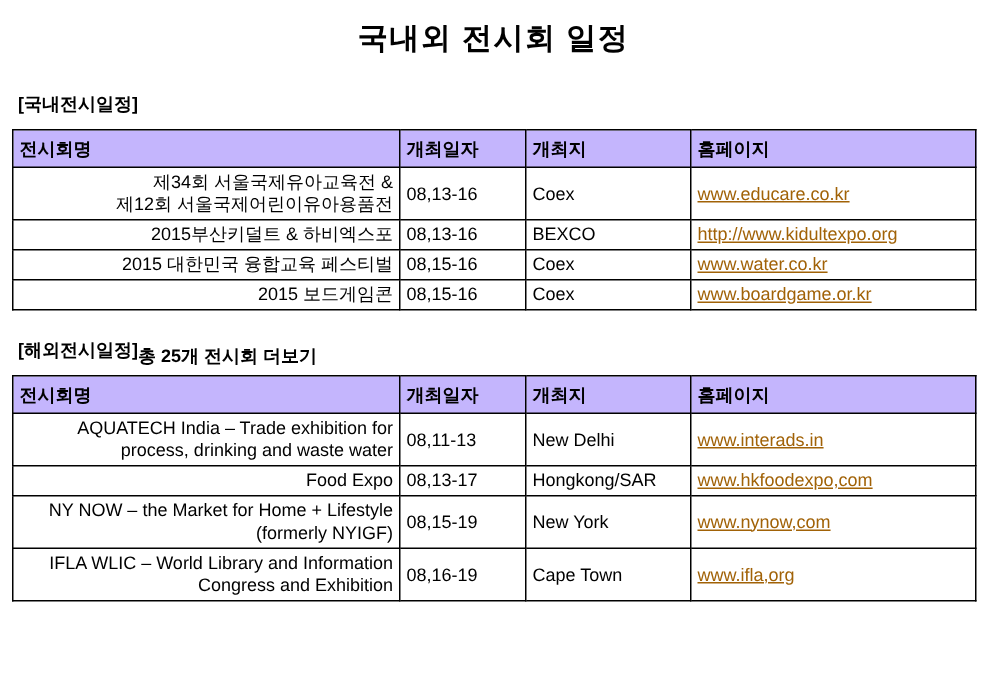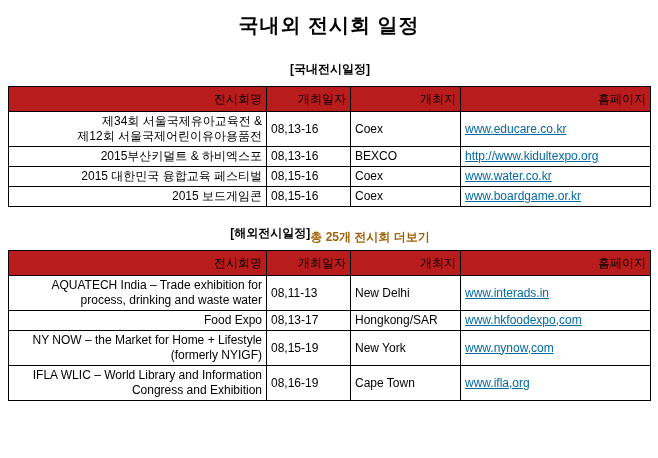"[국내전시일정]" .section-head-row { justify-content: center -> flex-start }
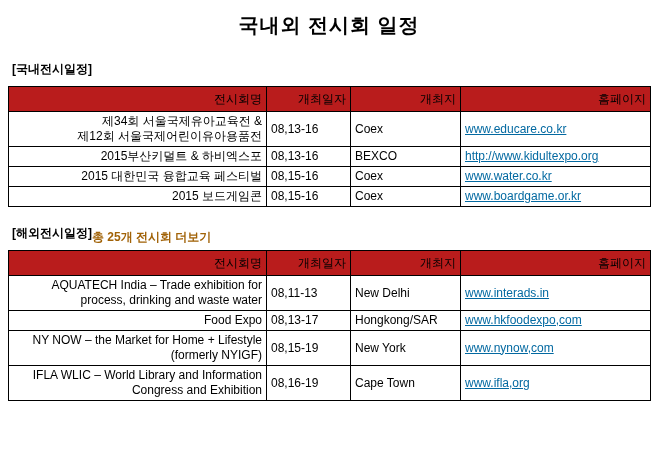"전시회명" table.sched thead th { background: #b91c1c -> #c4b5fd; font-weight: normal -> bold; text-align: right -> left }
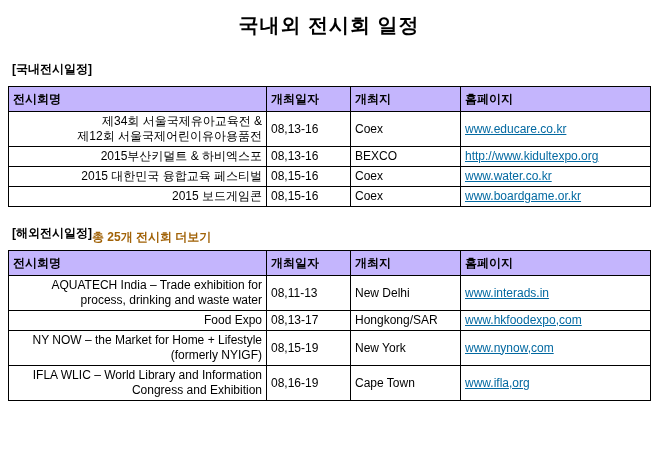"www.educare.co.kr" td.c-home a { color: #0369a1 -> #a16207 }
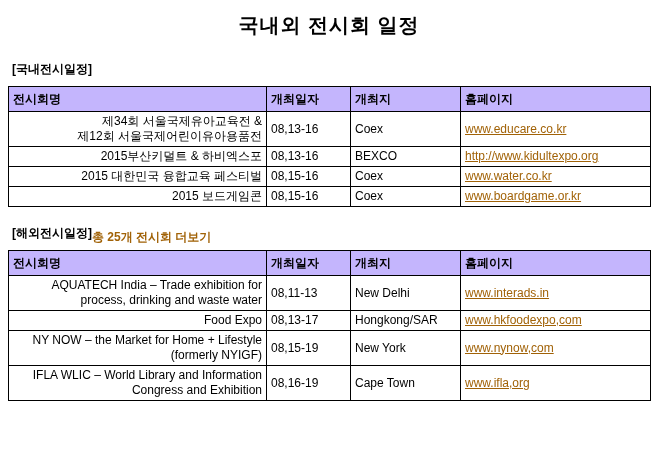"총 25개 전시회 더보기" .more-link { color: #a16207 -> #000000 }
